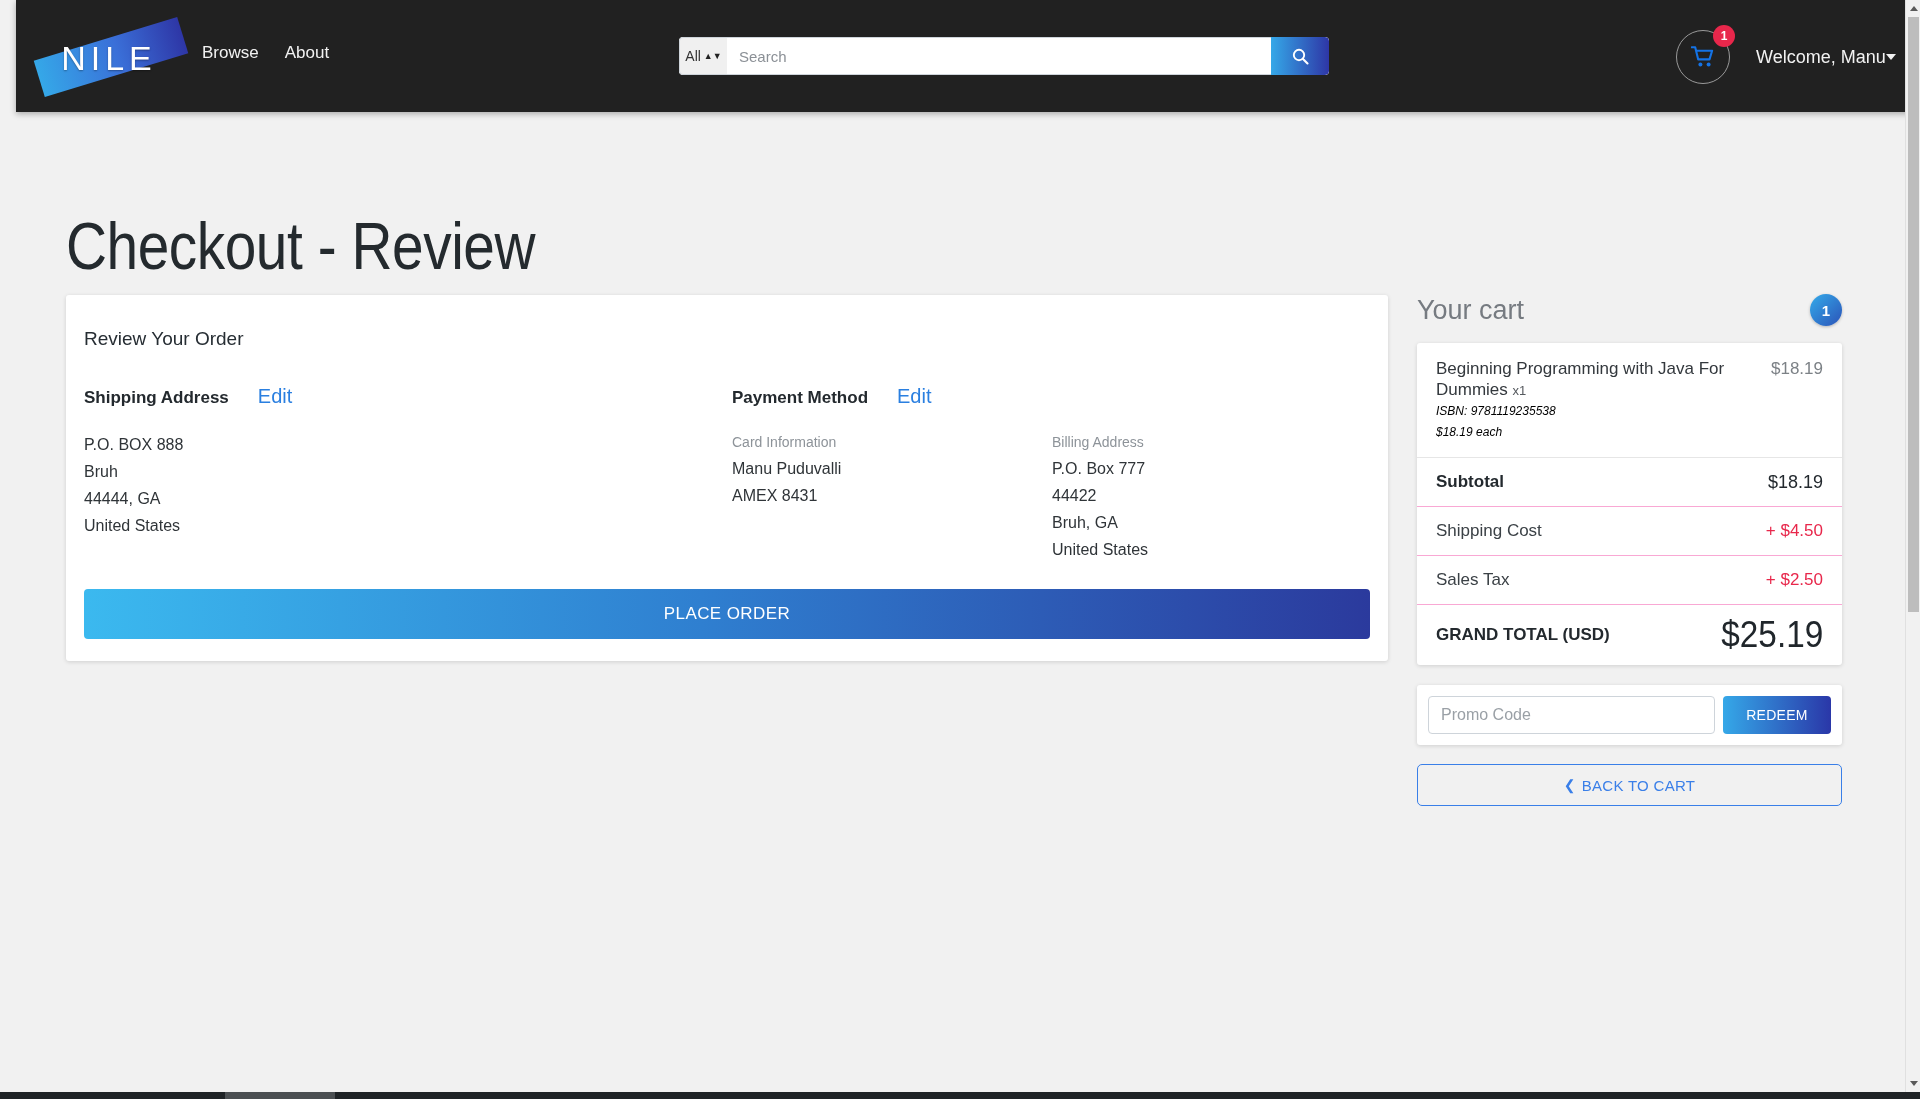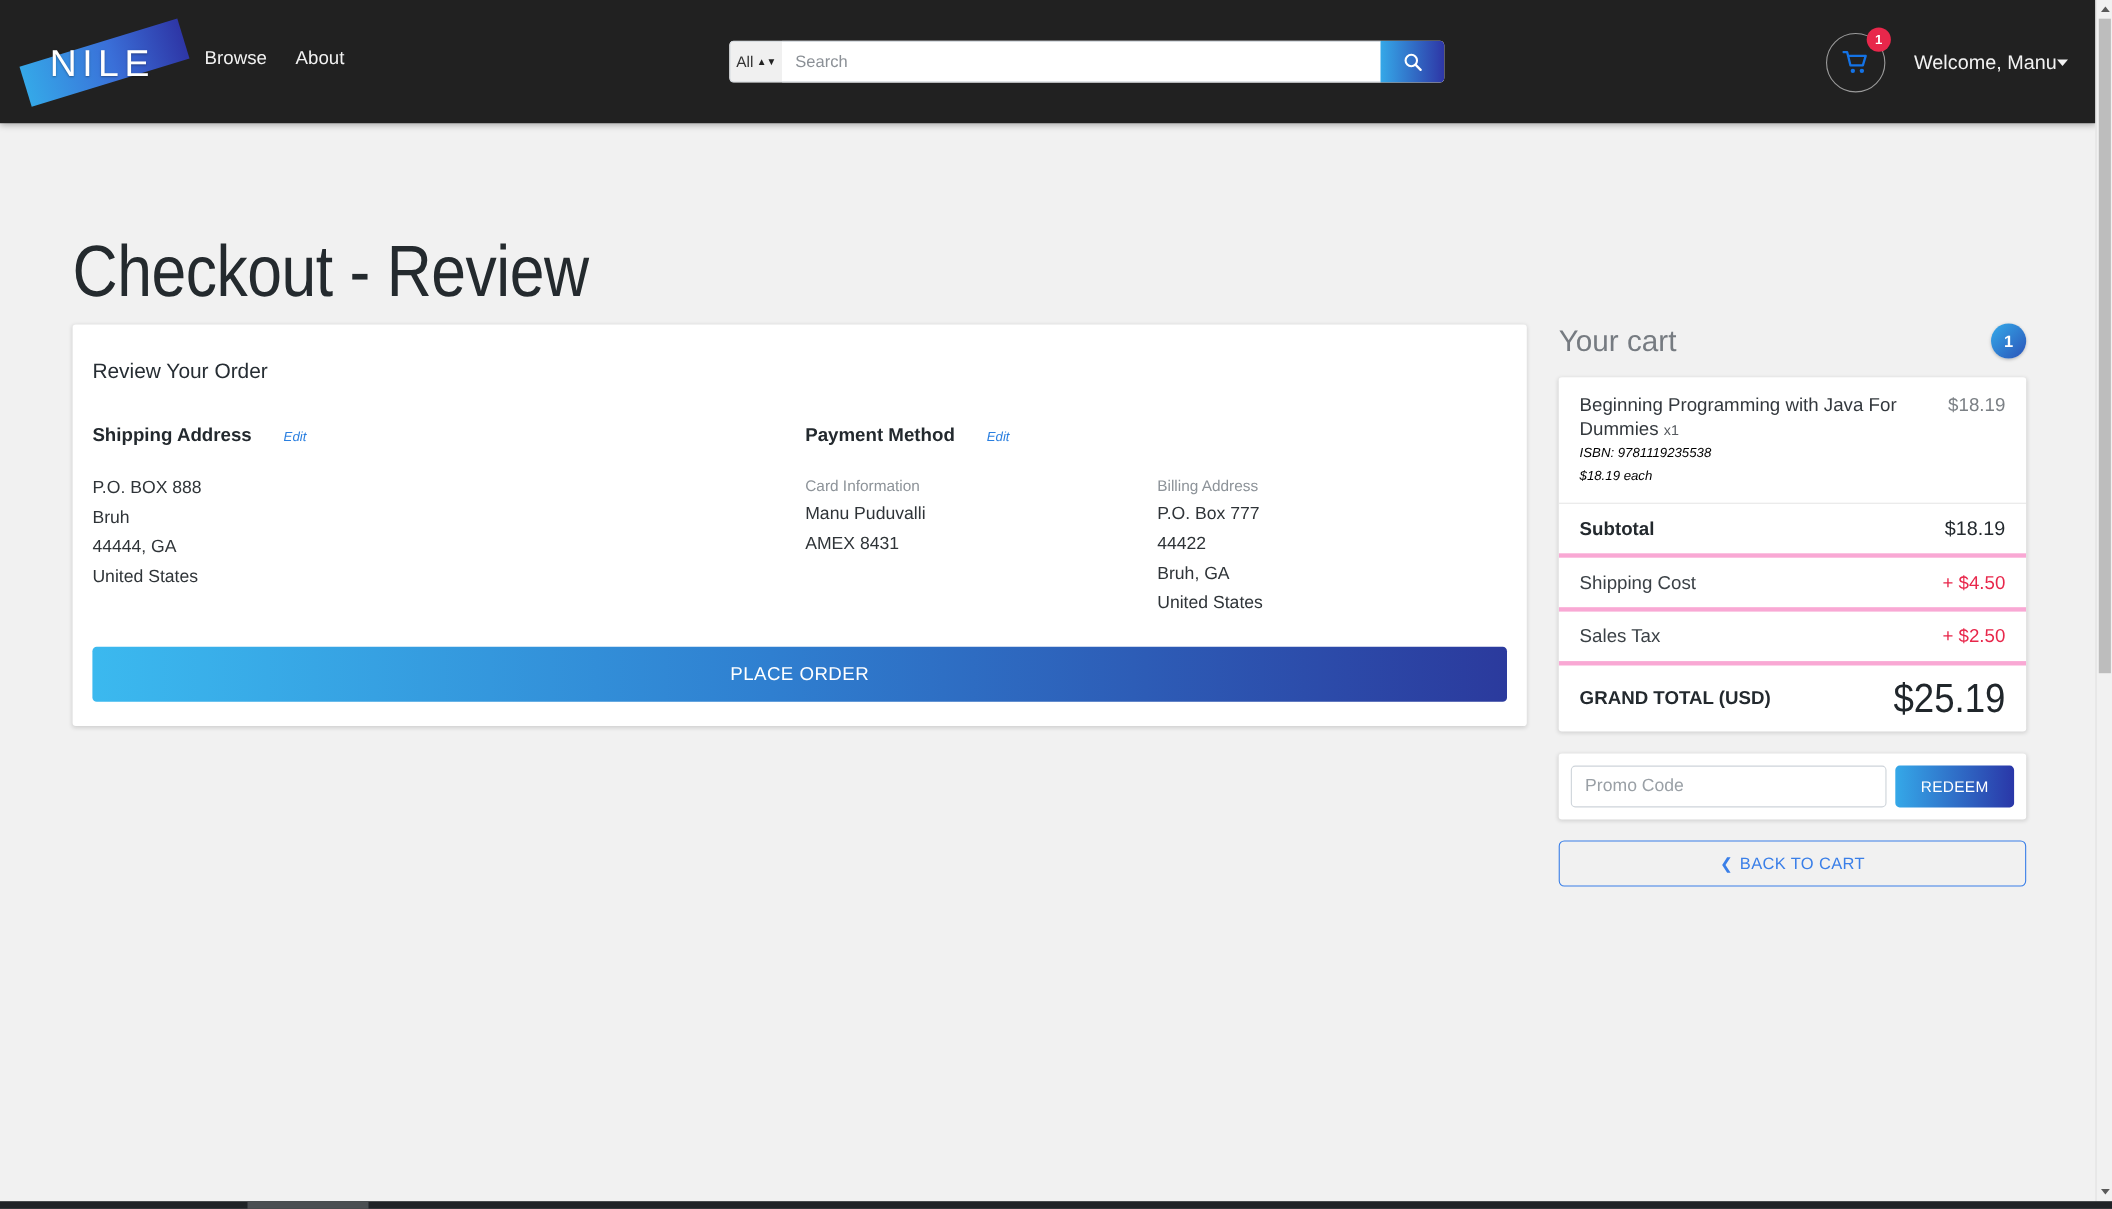"NILE" .navbar { left: 0 -> 16px }
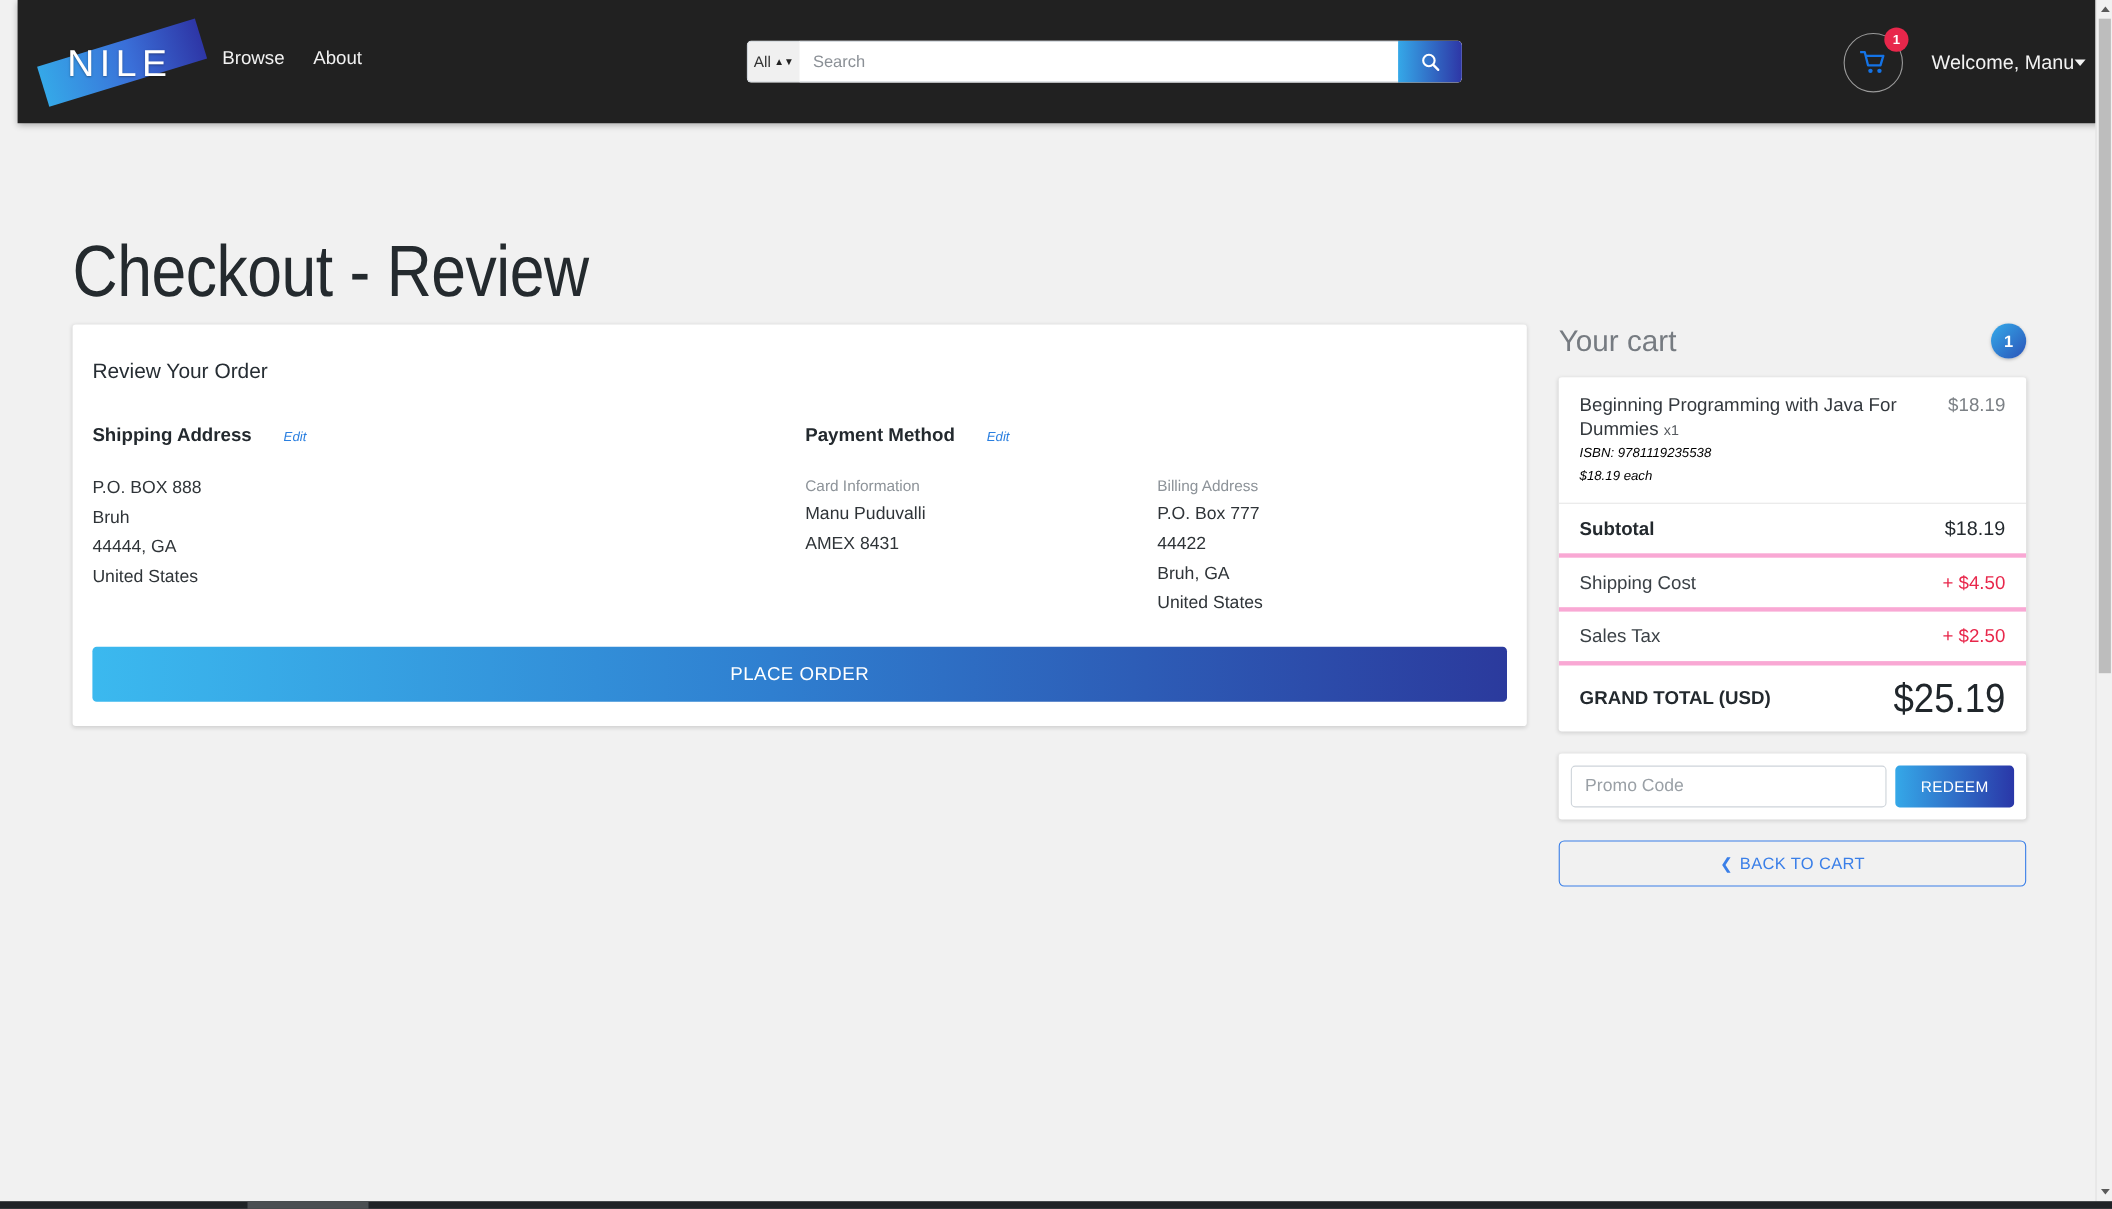"Edit" .edit-link { font-size: 12px -> 20px; font-style: italic -> none }
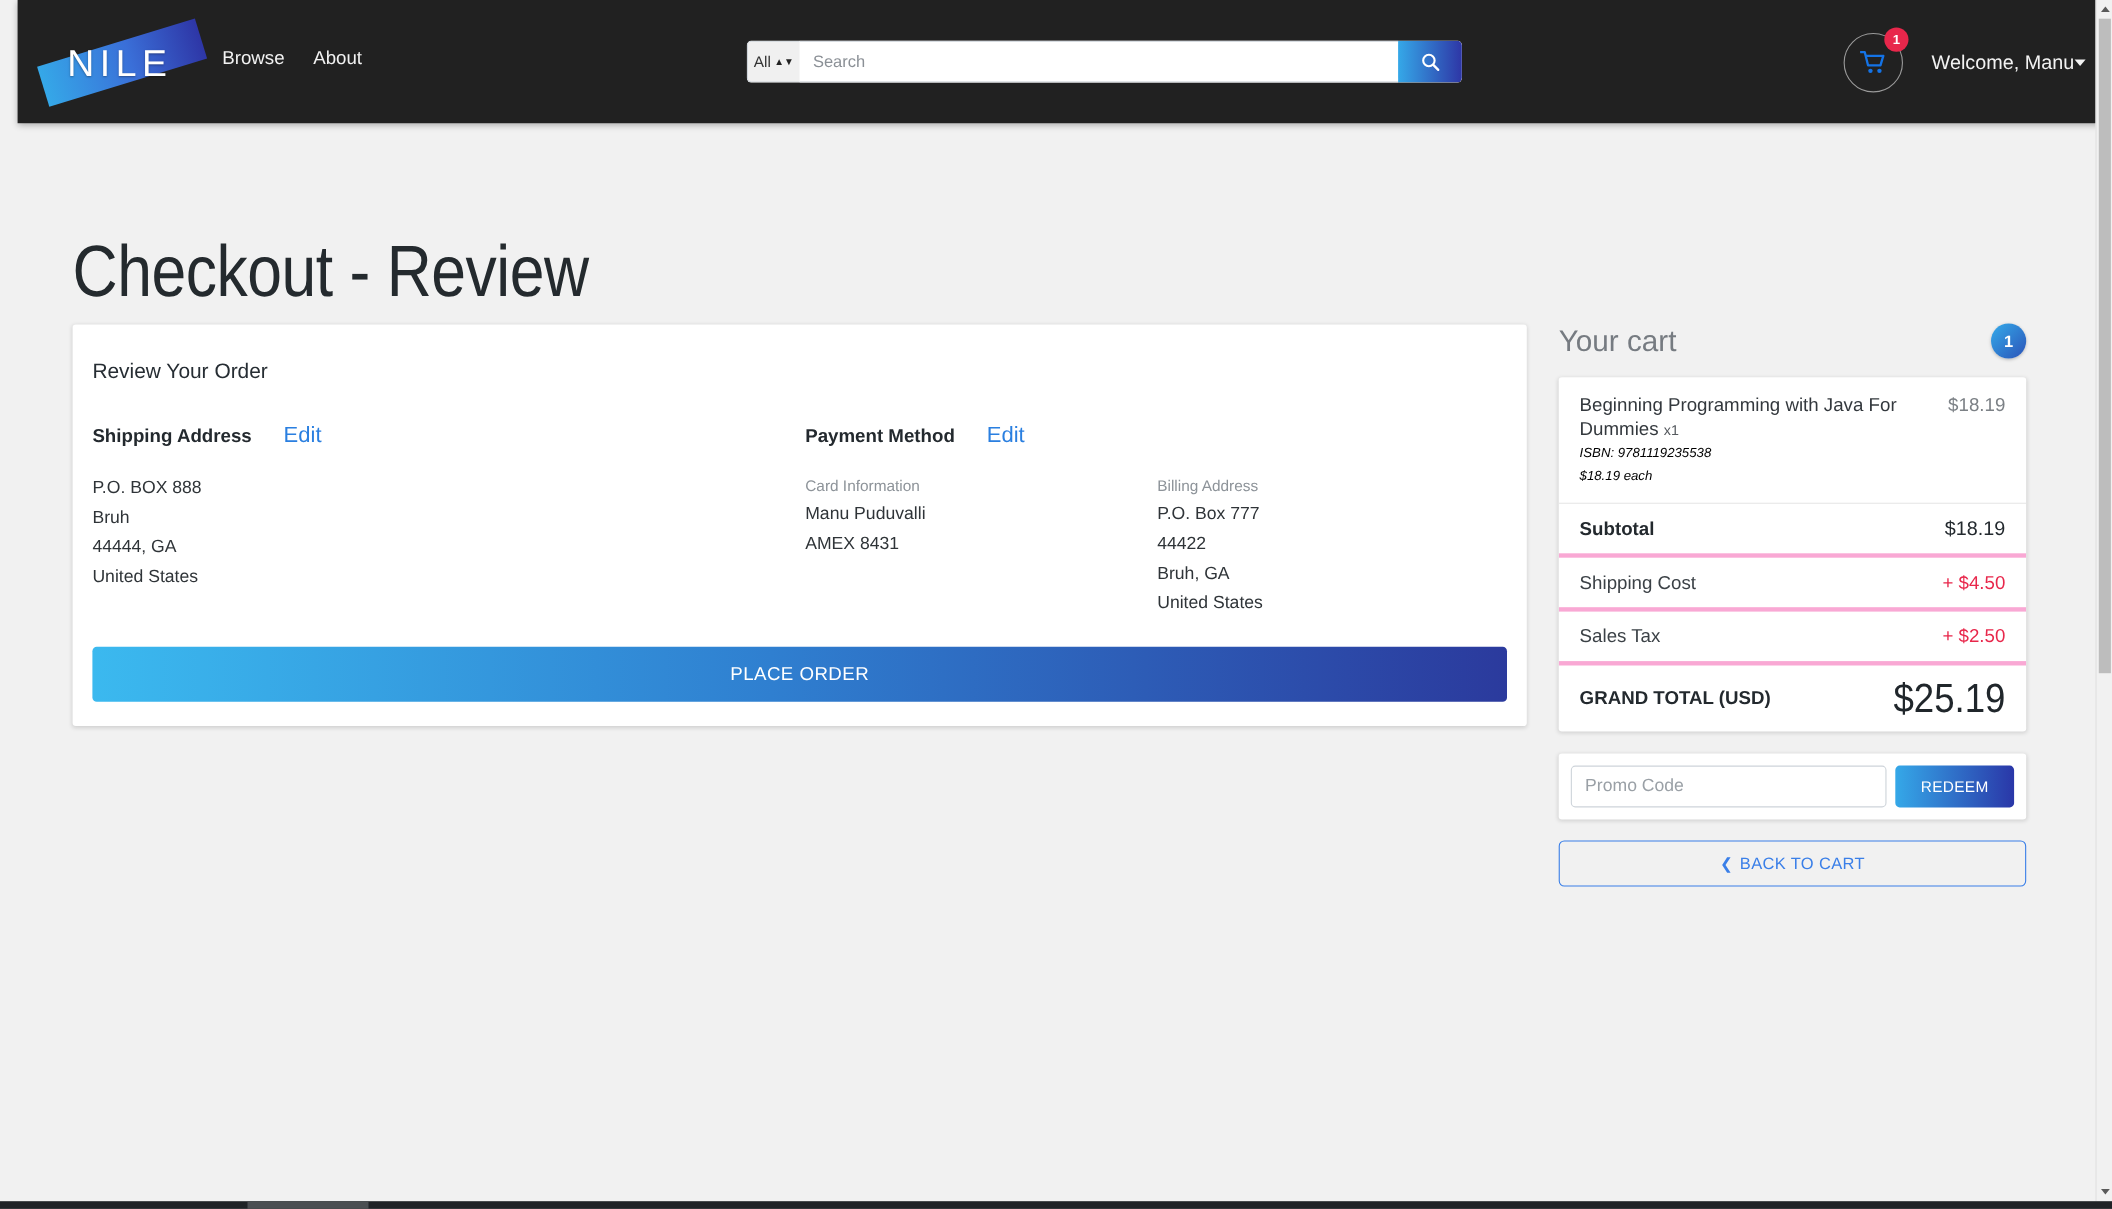"Subtotal" .total-row { border-bottom: 4px solid #f9a8d4 -> 1px solid #f9a8d4 }
